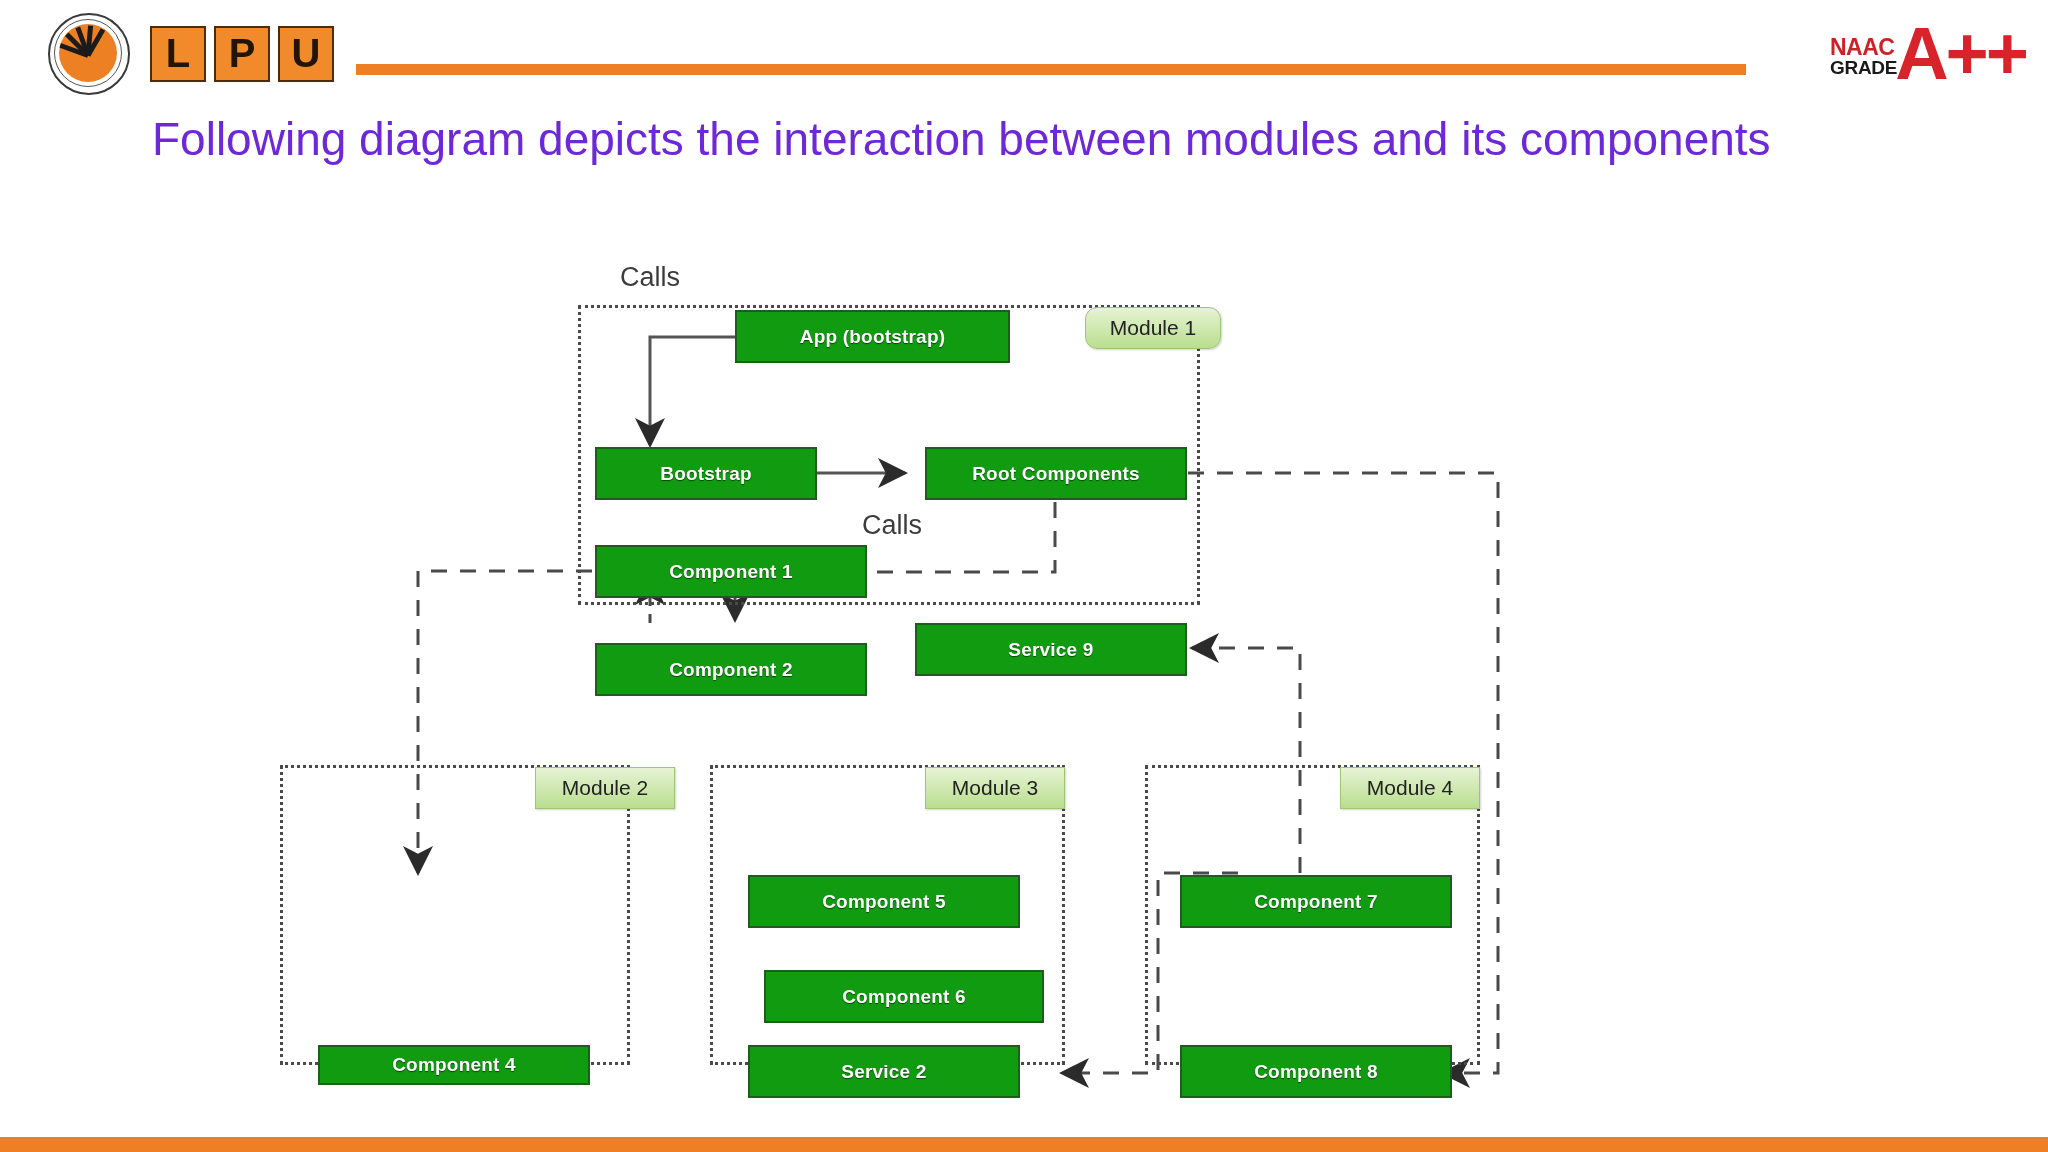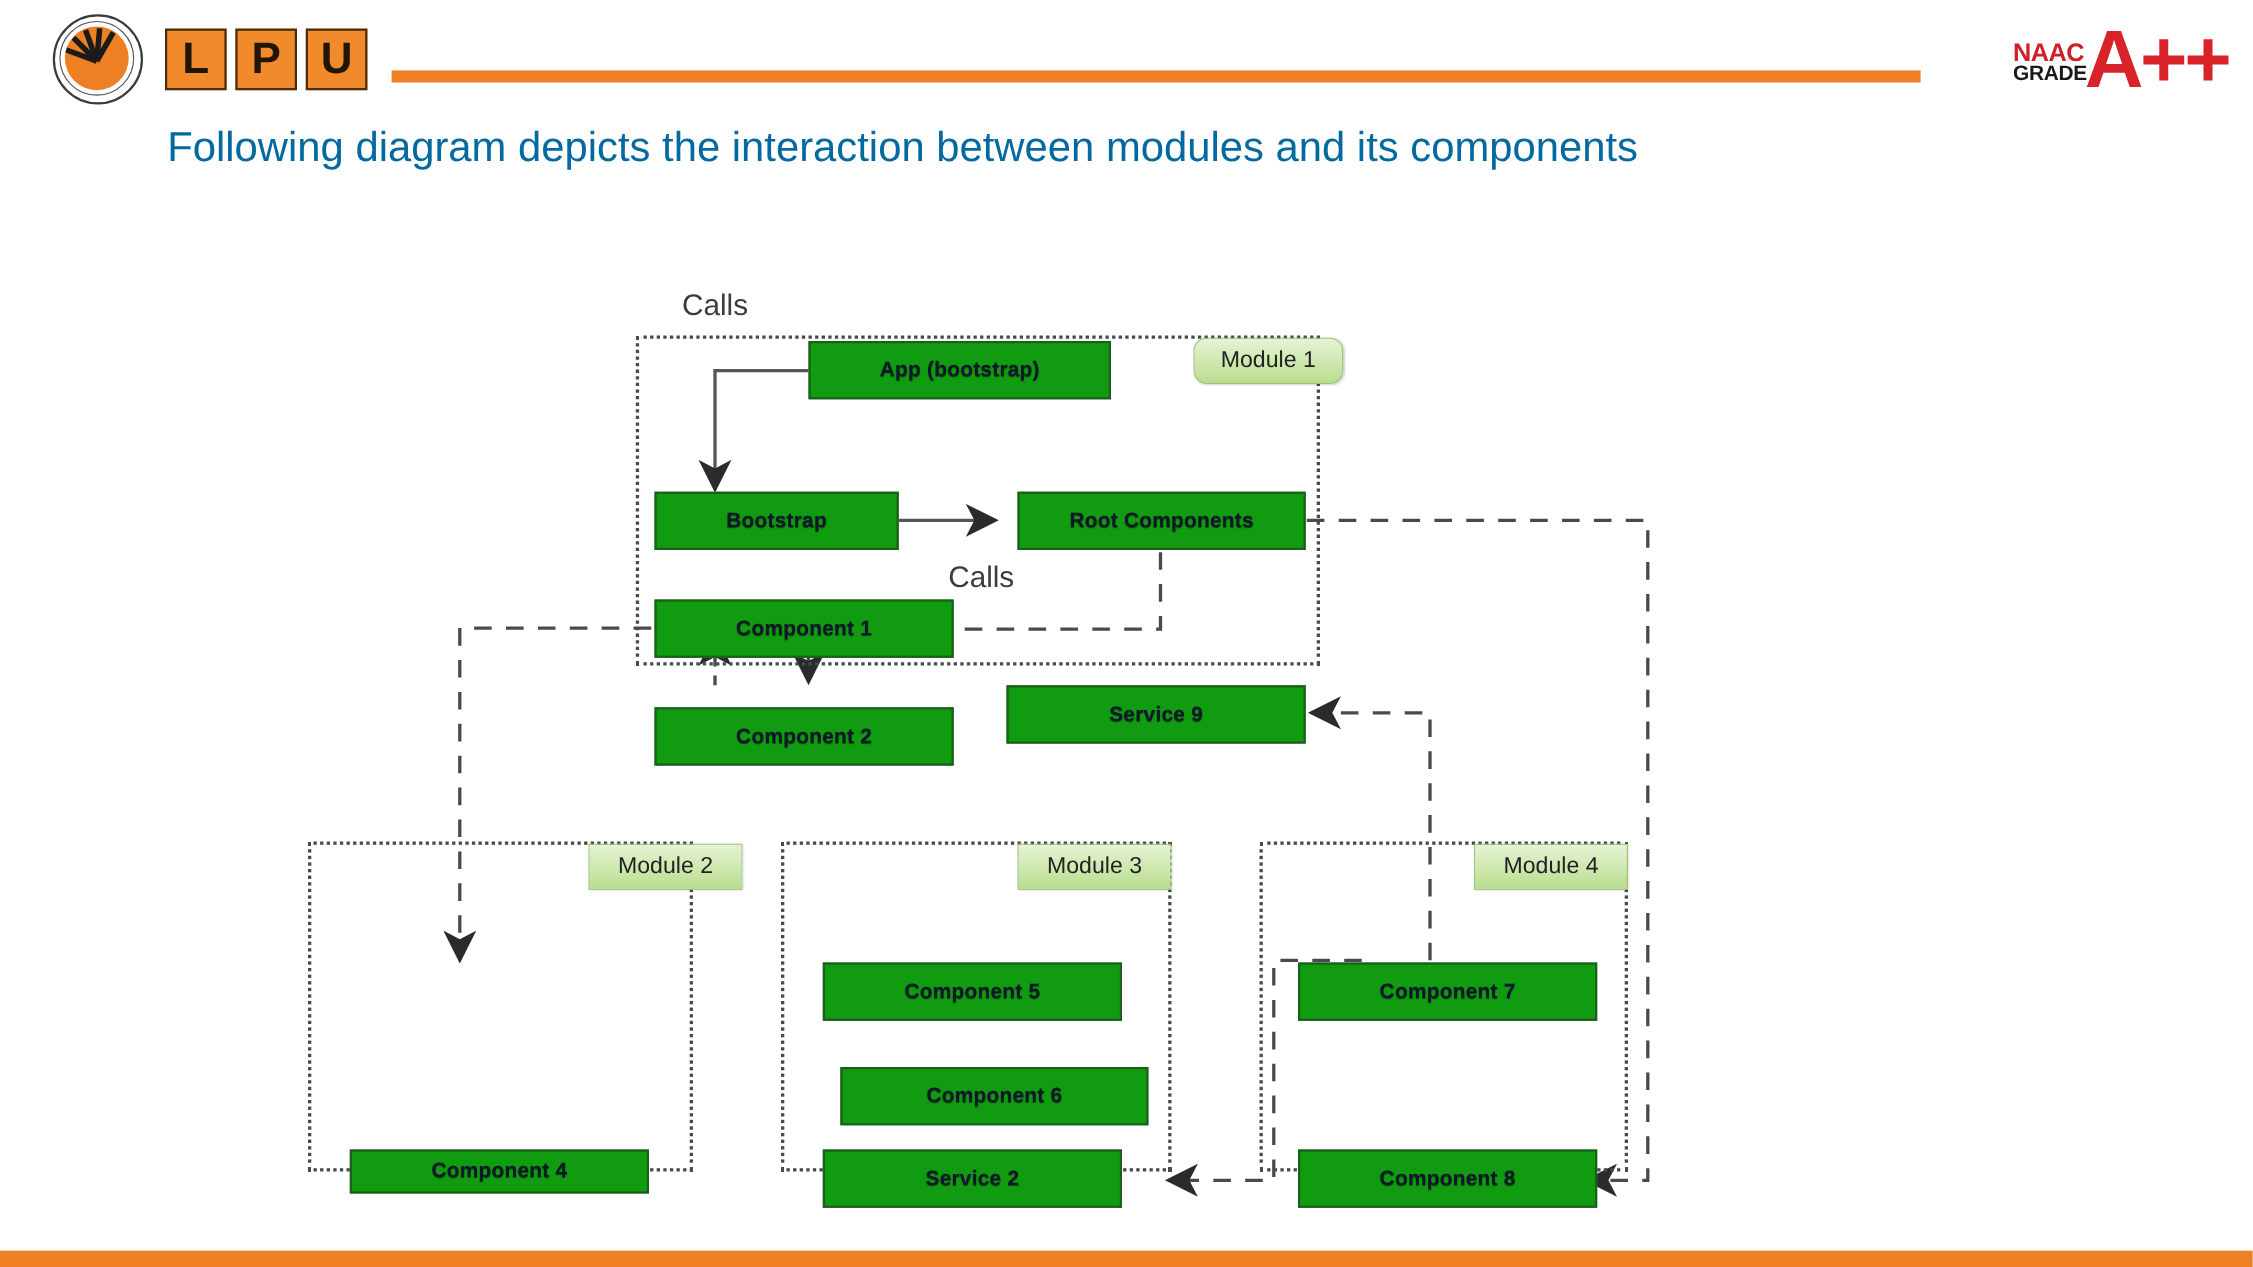"Following diagram depicts the" #title { color: #0369a1 -> #6d28d9; font-size: 38px -> 46px }
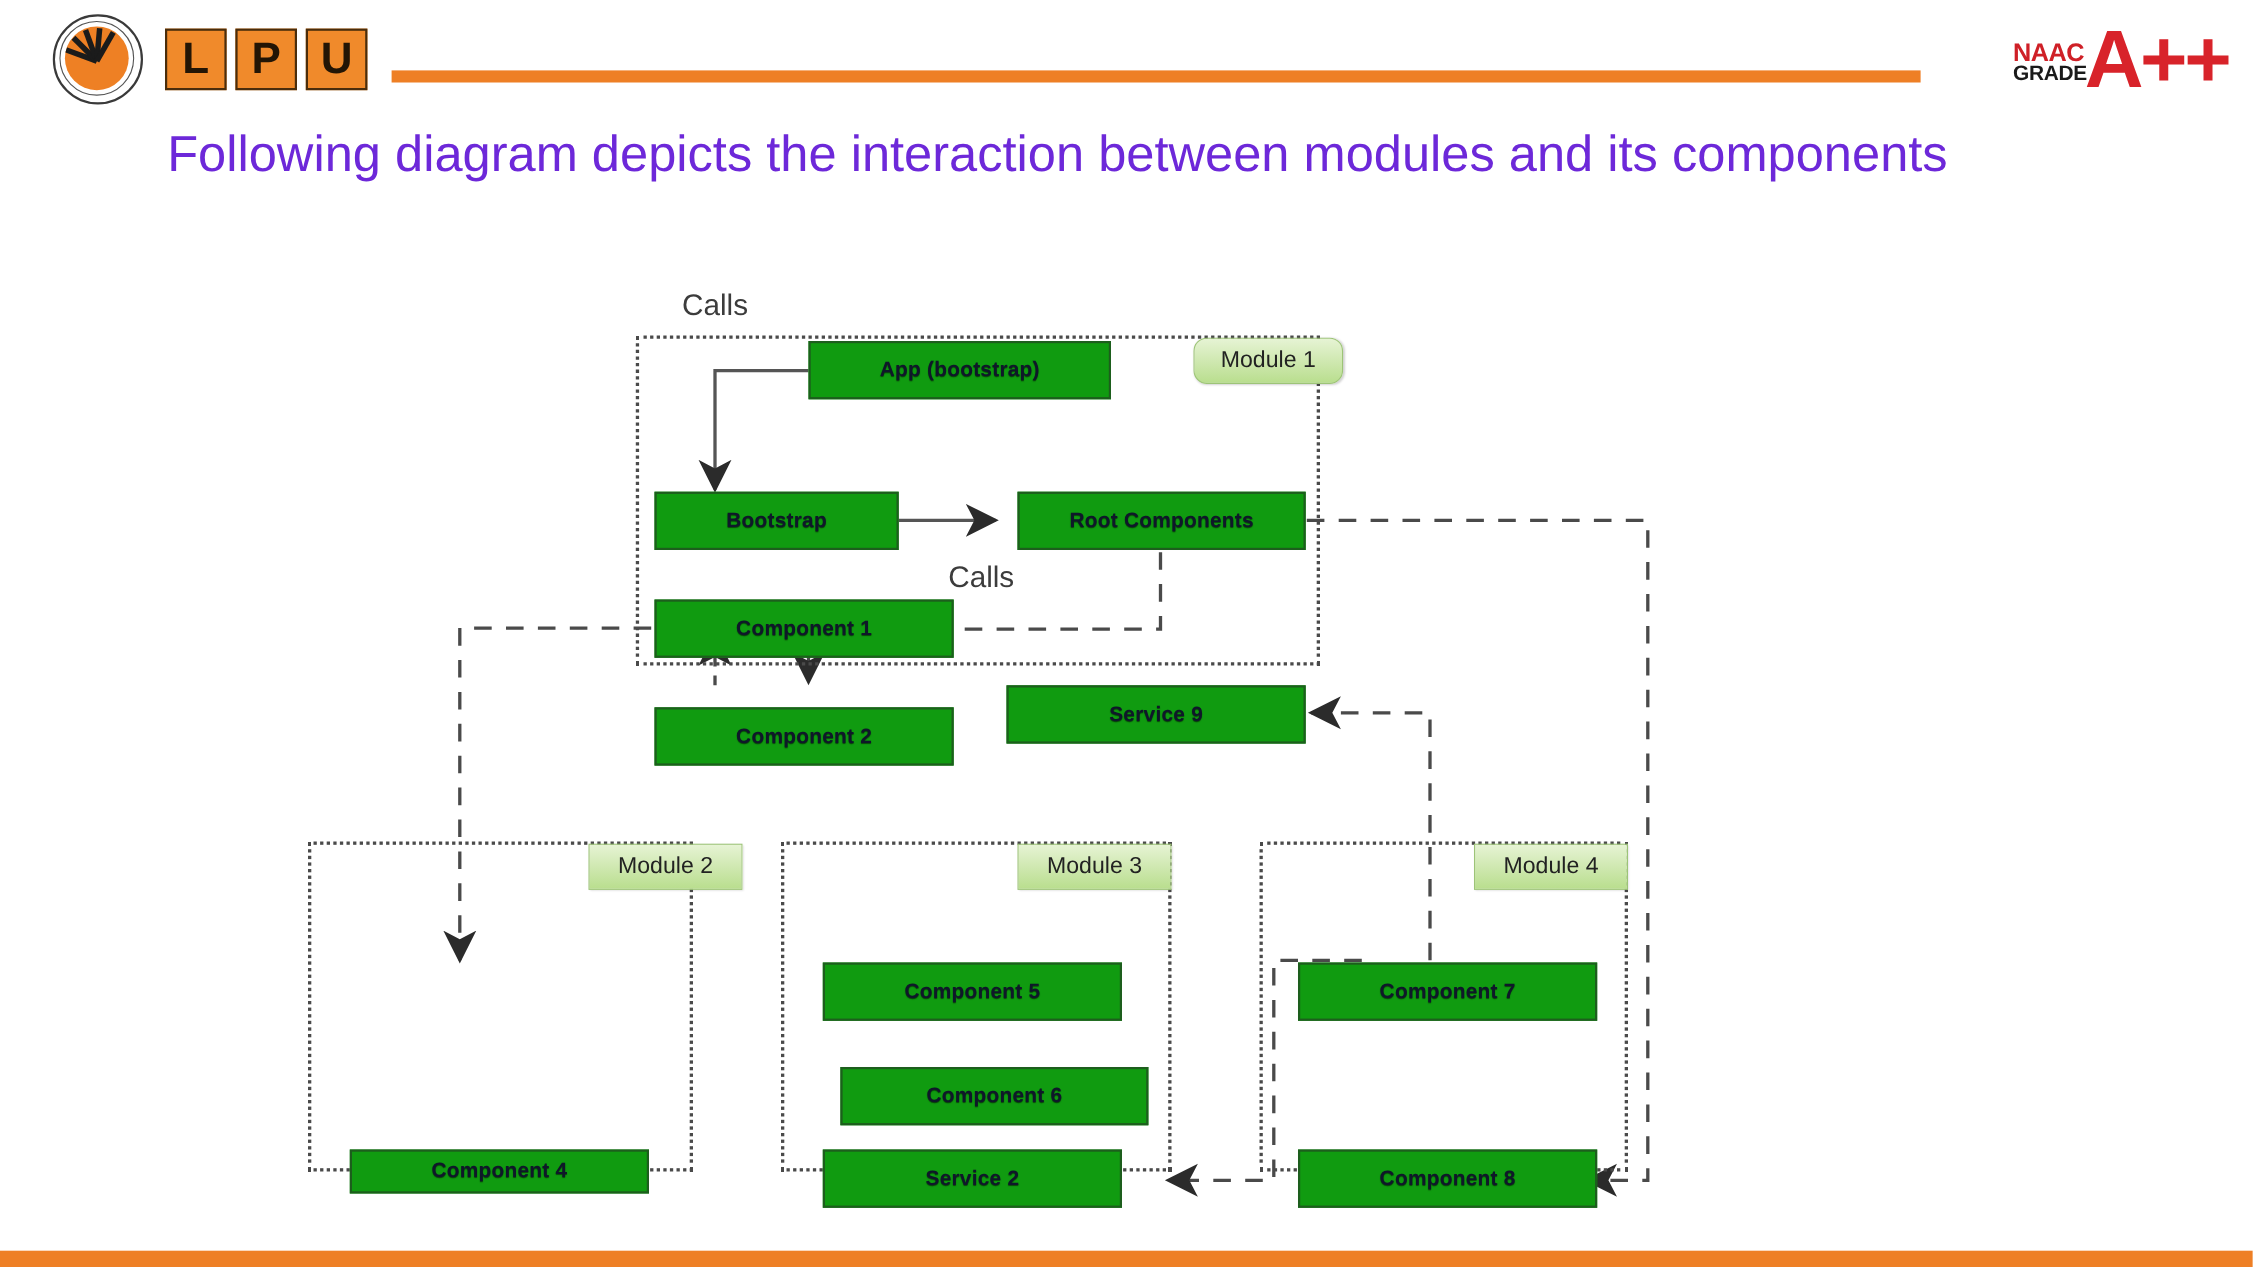"App (bootstrap)" .gbox { color: #0f172a -> #ffffff }
